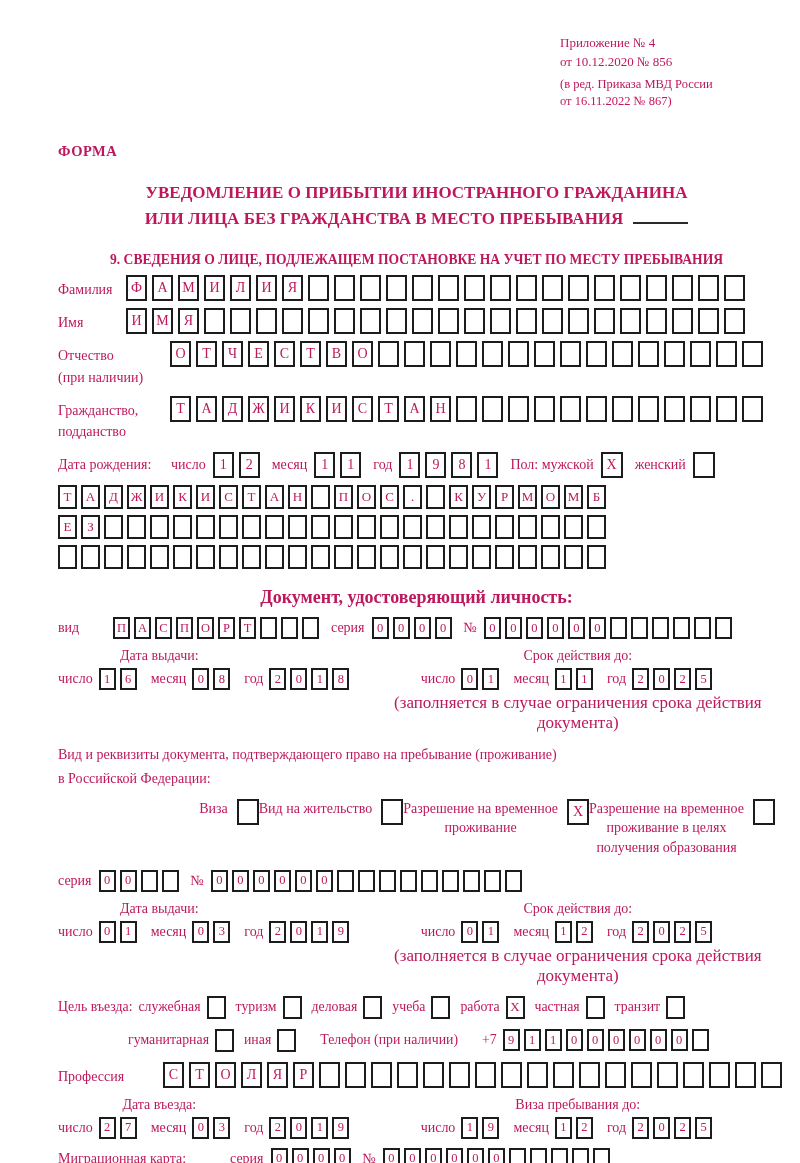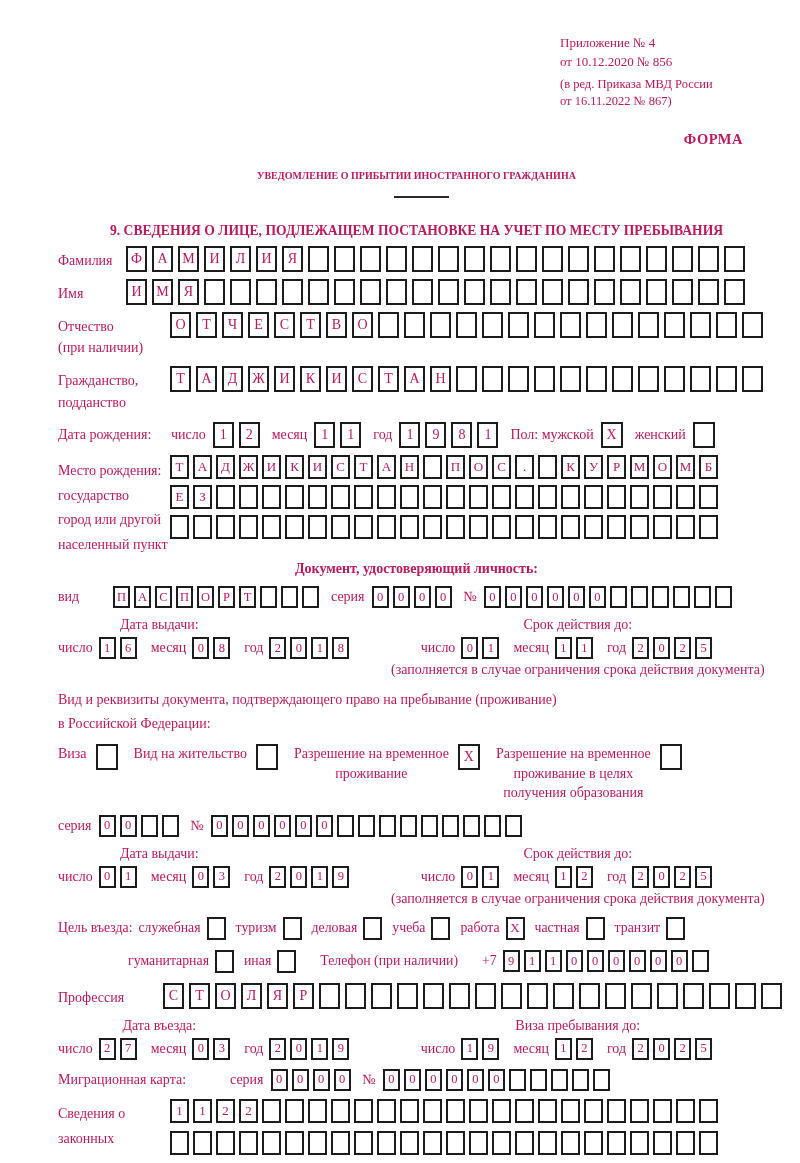"ФОРМА" .forma { margin-top: 20px -> 32px; text-align: right -> none }
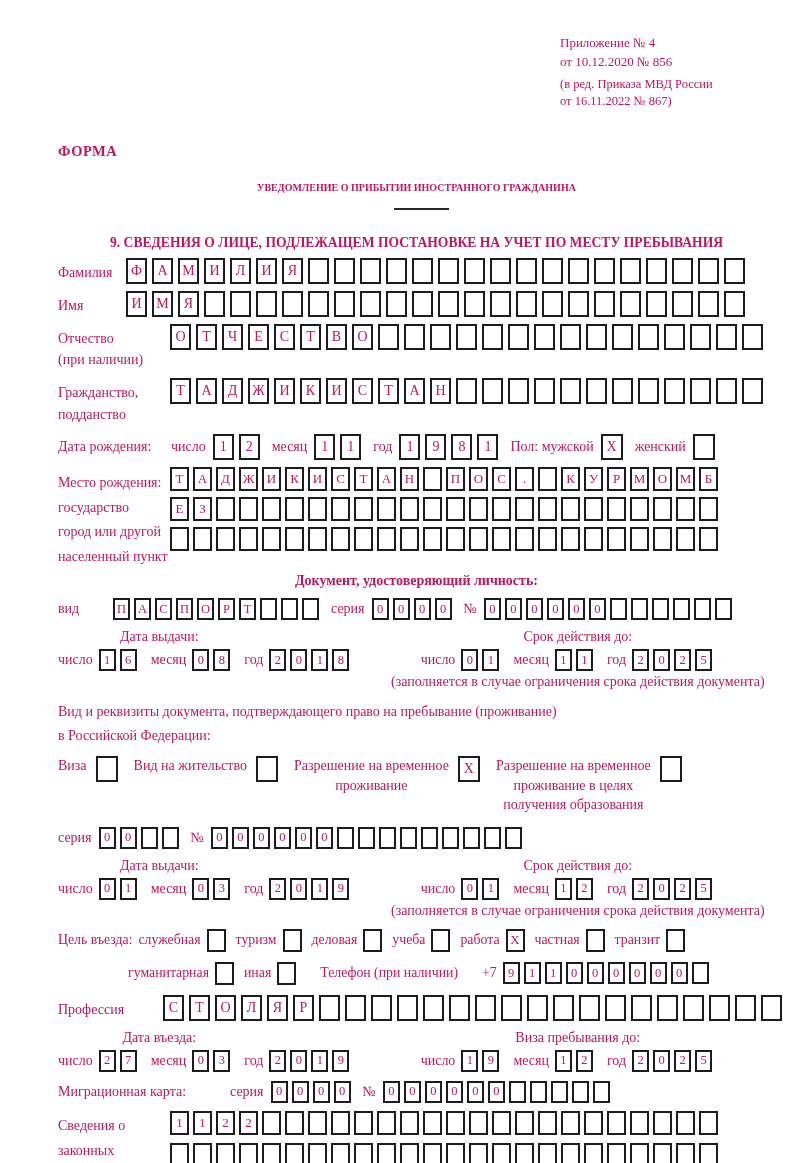"УВЕДОМЛЕНИЕ О ПРИБЫТИИ ИНОСТРАННОГО" .title { font-size: 10px -> 17px }
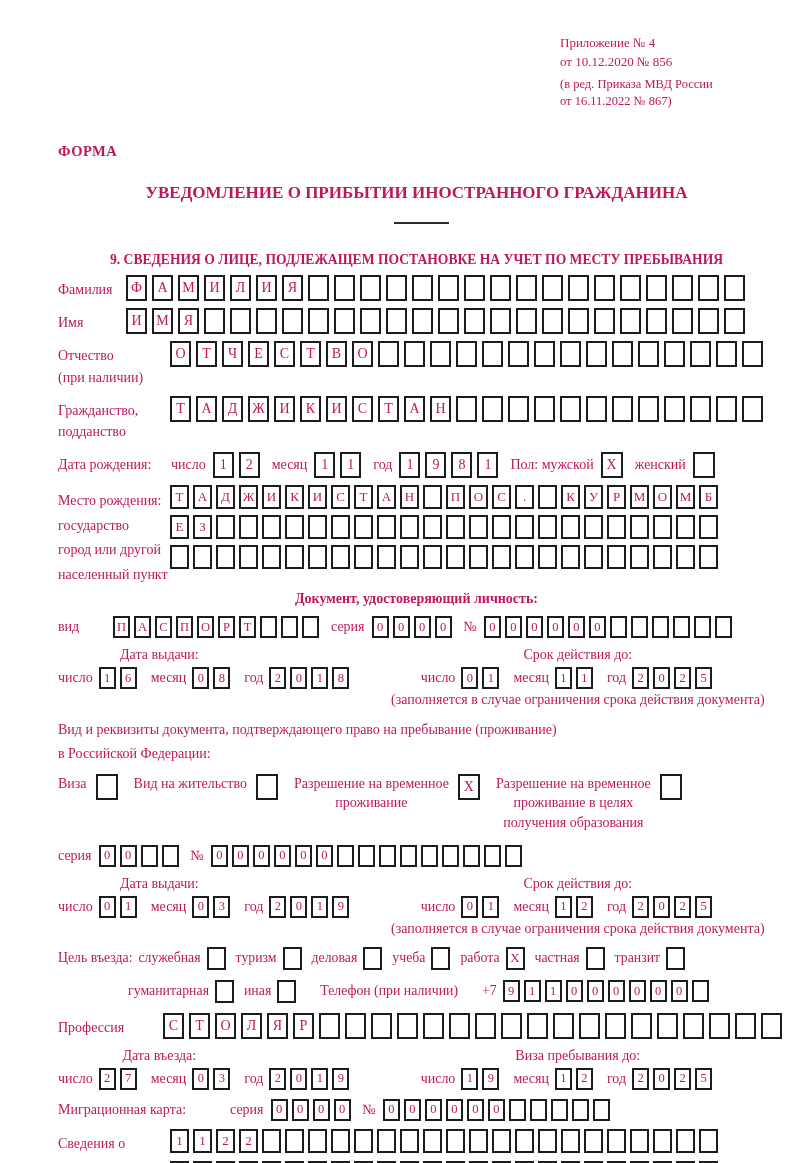"ИЛИ ЛИЦА БЕЗ ГРАЖДАНСТВА В" span { html: none -> <span>ИЛИ ЛИЦА БЕЗ ГРАЖДАНСТВА В МЕСТО ПРЕБЫВАНИЯ</span> }
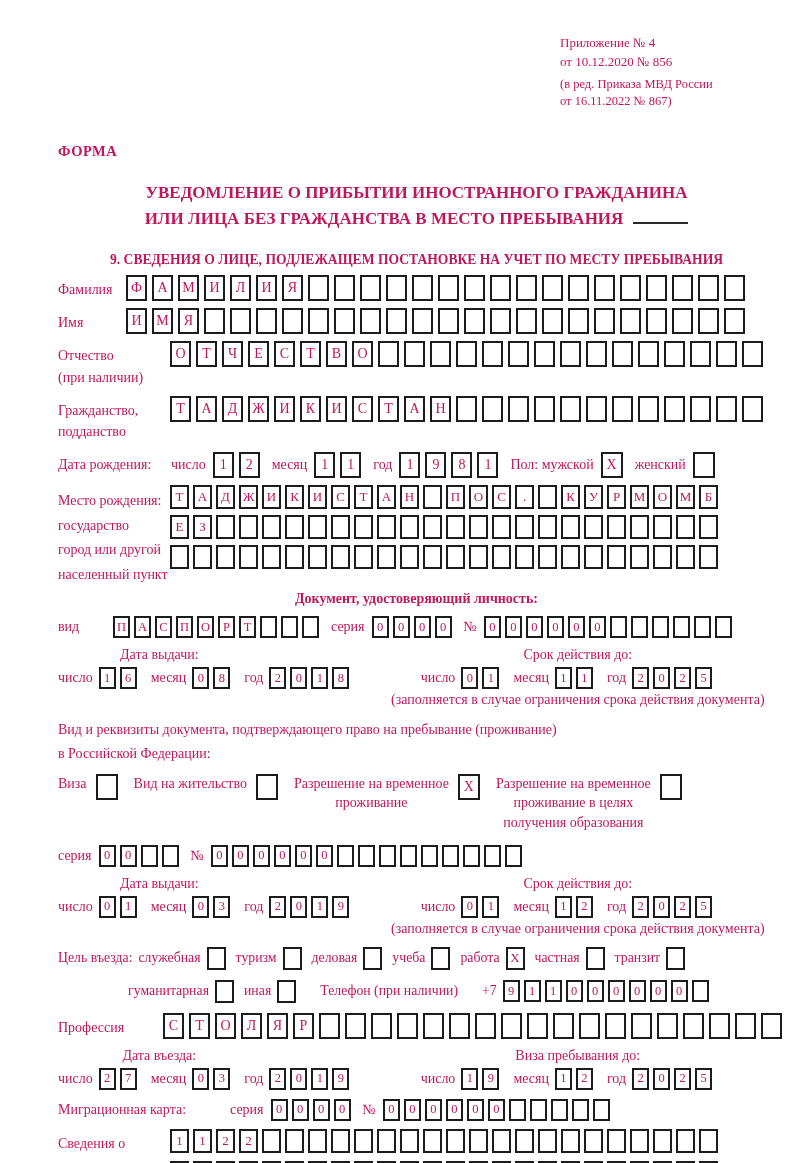"Место рождения:" div.lab { html: <div> <div>Место рождения:</div> <div>государство</div> <div>город или другой</div> <div>населенный пункт</div> </div> -> none }
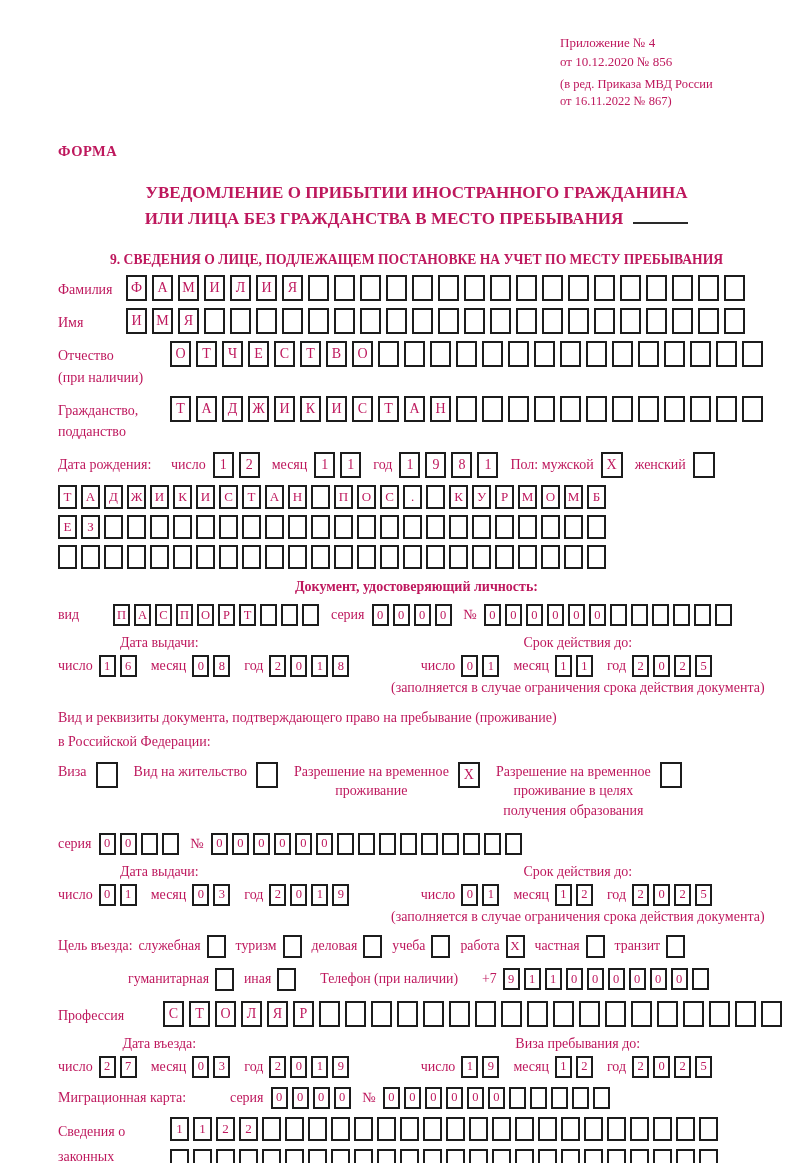"Документ, удостоверяющий личность:" div.sect { font-size: 14px -> 18px; margin-top: 4px -> 12px }
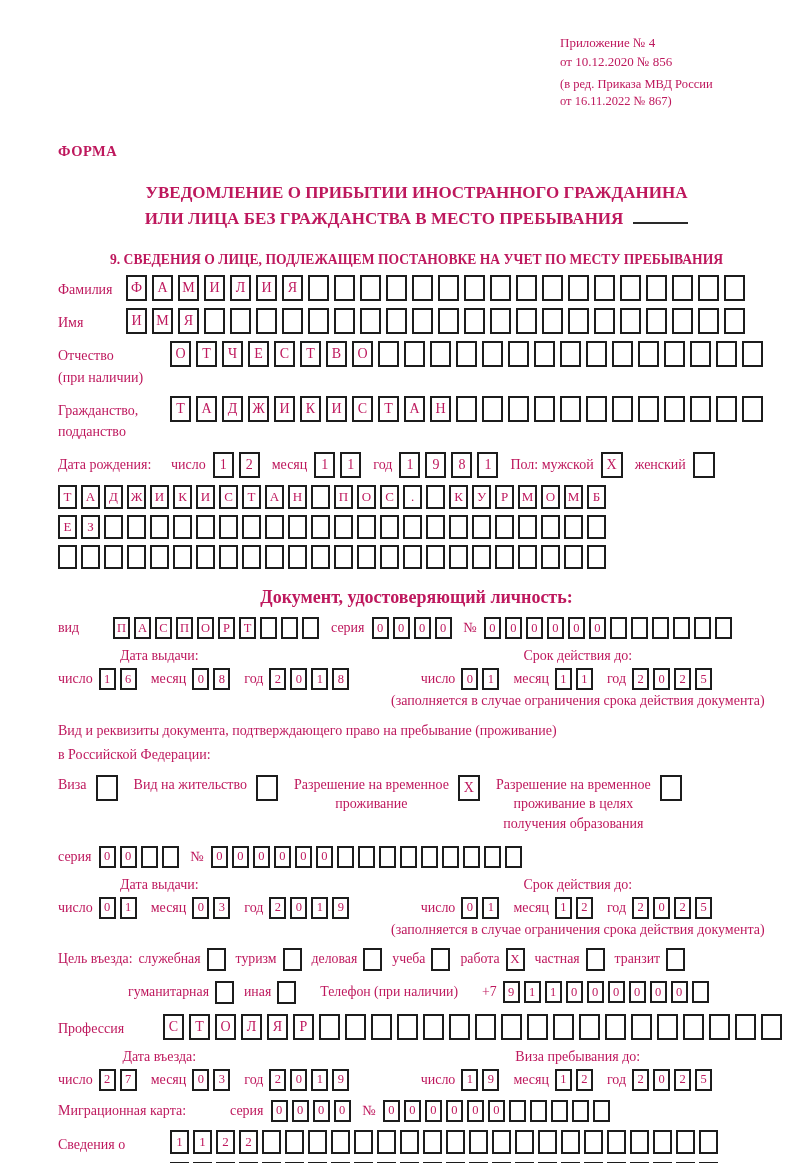"(заполняется в случае ограничения срока" .subnote { font-size: 14px -> 17px }
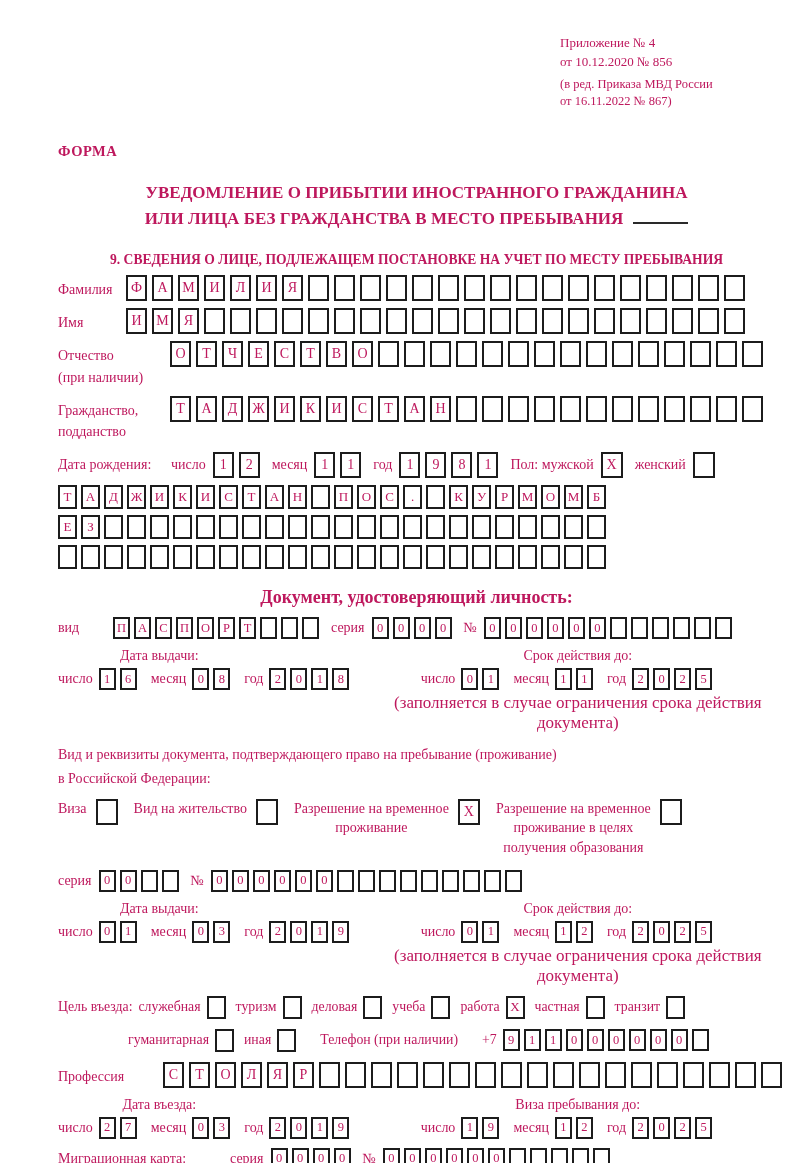"Виза" .optrow { justify-content: none -> flex-end }
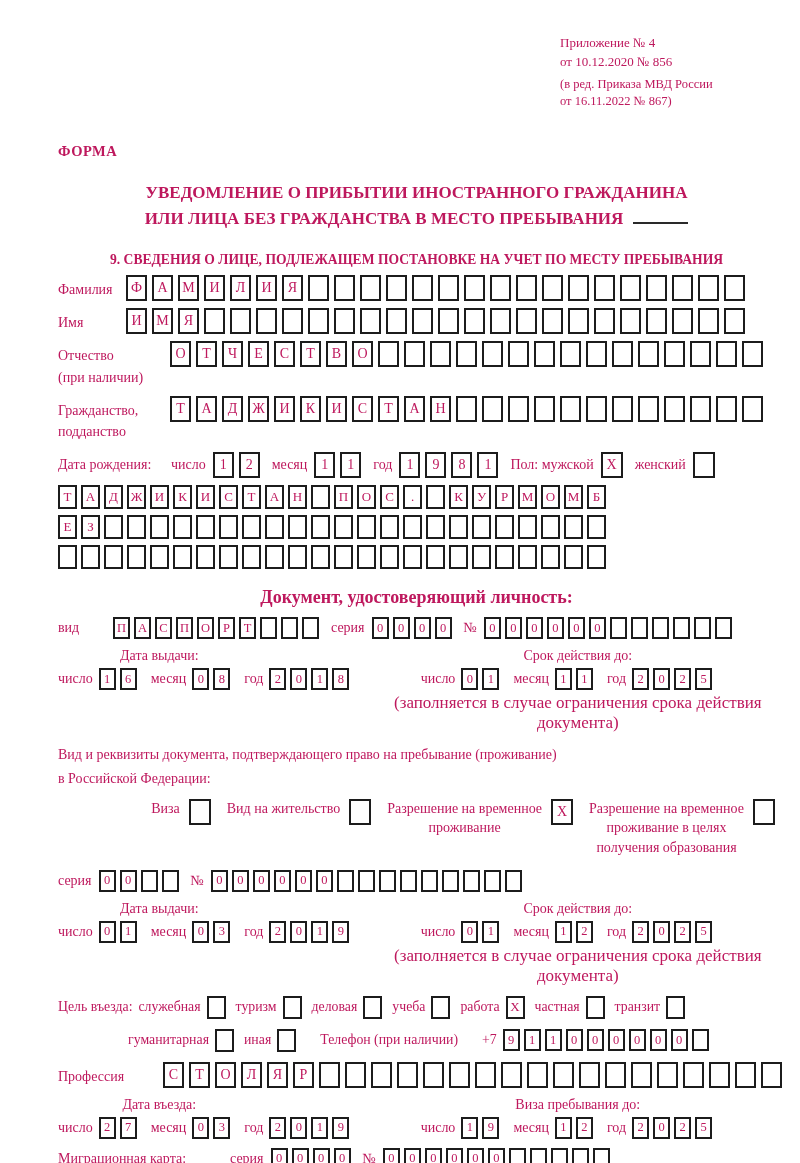"Вид на жительство" .opt + .opt { margin-left: 16px -> none }
